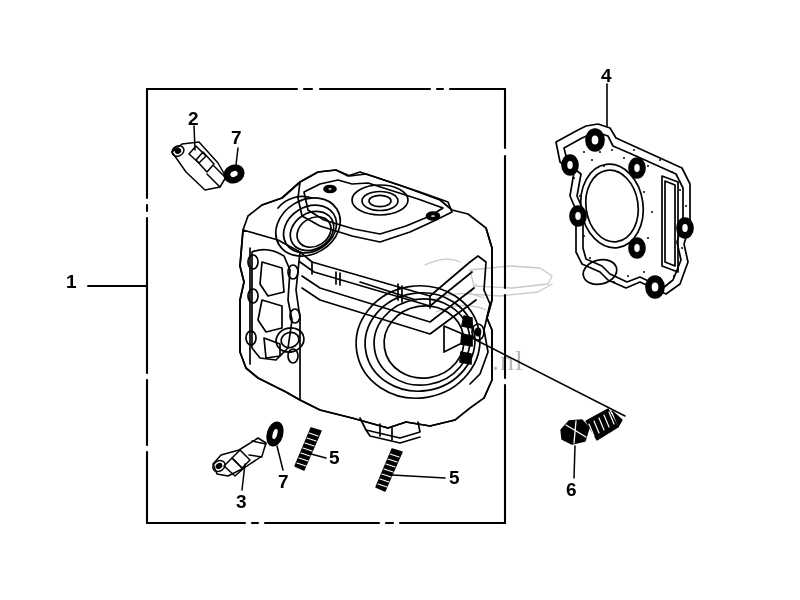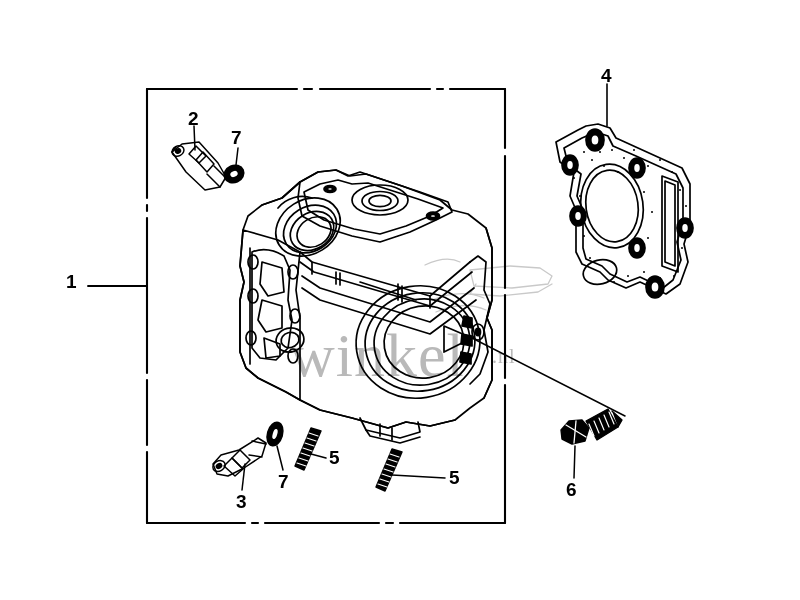"winkel" div.wm { html: <div>winkel</div> -> none }
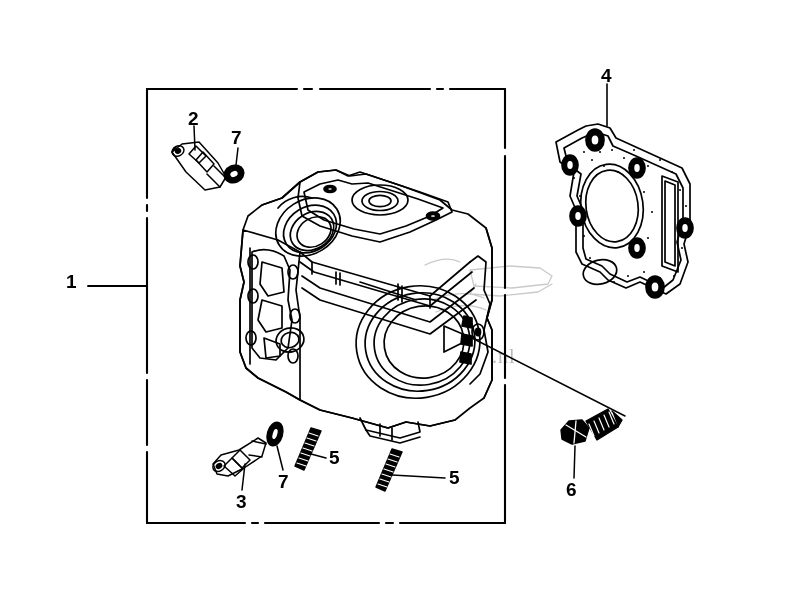".nl" .wm-small { font-size: 20px -> 28px }
